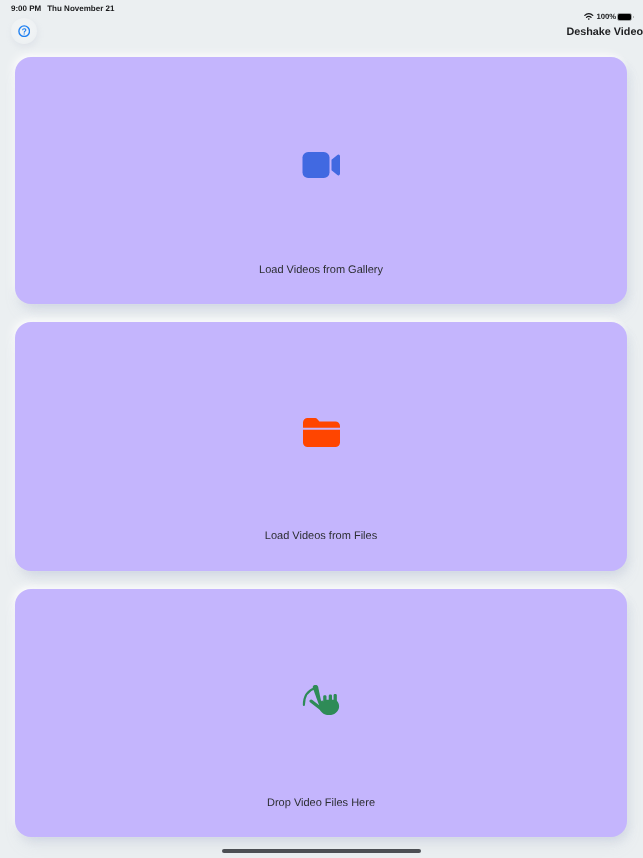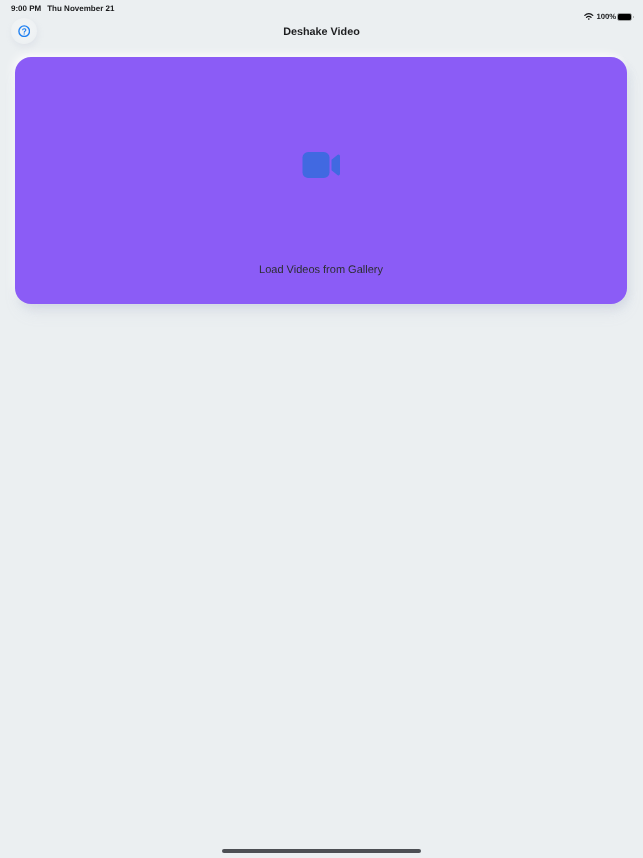"Deshake Video" .nav-title { text-align: center -> right }
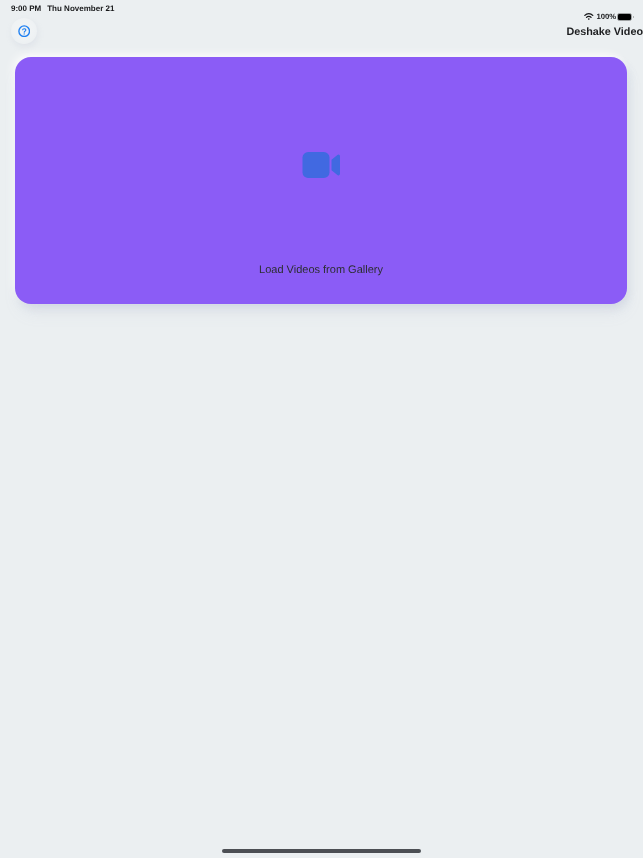"Load Videos from Gallery" .card { background: #8b5cf6 -> #c4b5fd }
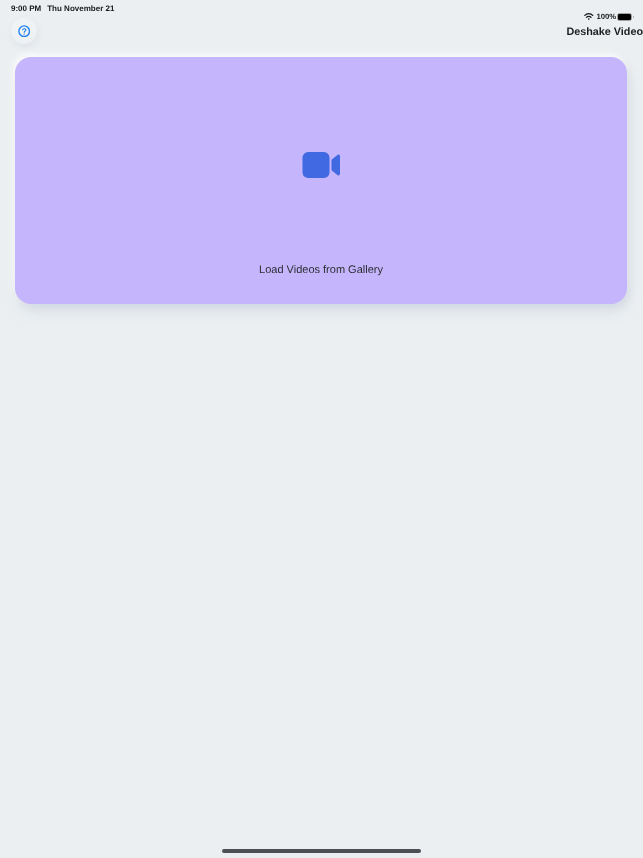"Load Videos from Files" div.card { html: none -> <div> <div> <svg> <path></path> <path></path> </svg> </div> <div>Load Videos from Files</div> </div> }
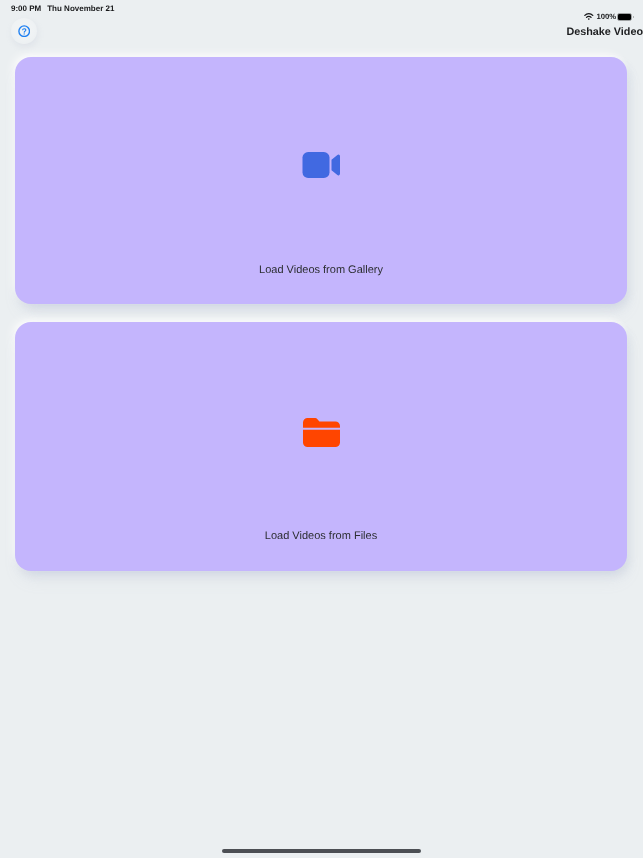"Drop Video Files Here" div.card { html: none -> <div> <div> <svg> <path></path> <path></path> <path></path> <path></path> </svg> </div> <div>Drop Video Files Here</div> </div> }
